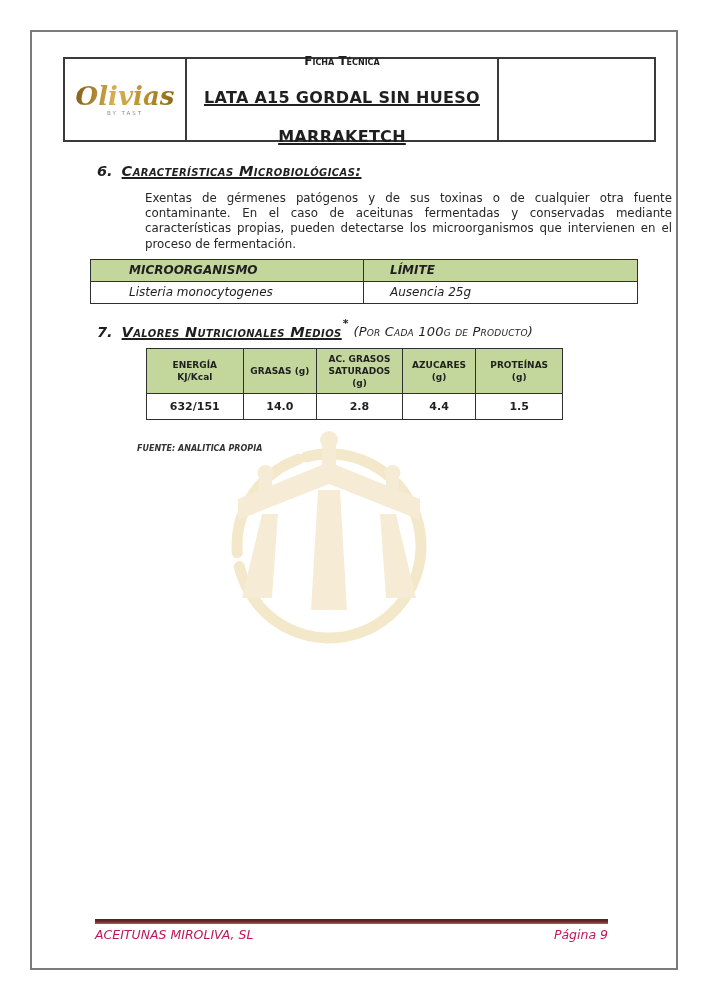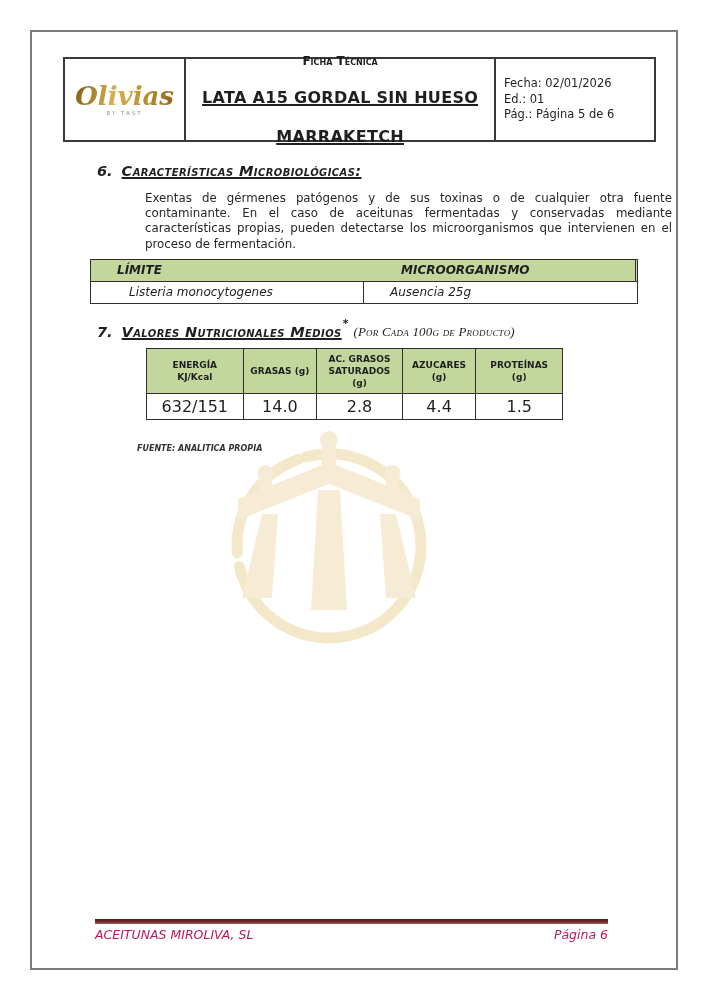"Fecha: 02/01/2026" div.header-cell { html: <div> <div>Fecha: 02/01/2026</div> <div>Ed.: 01</div> <div>Pág.: Página 5 de 6</div> </div> -> none }
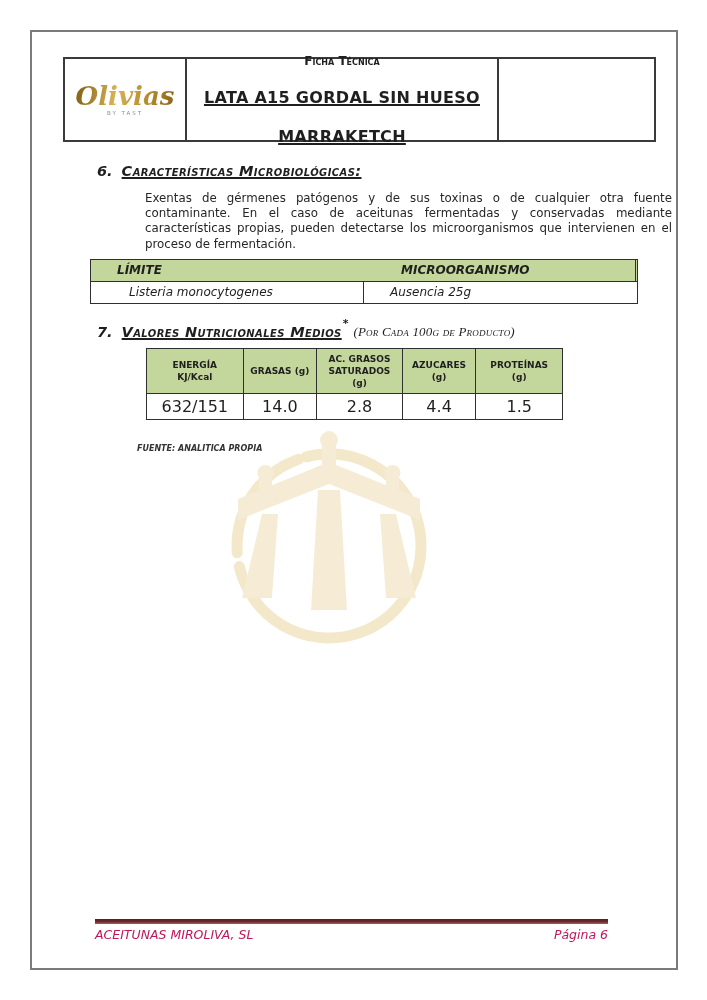"LÍMITE" div.micro-cell { order: before "MICROORGANISMO" -> after "MICROORGANISMO" }
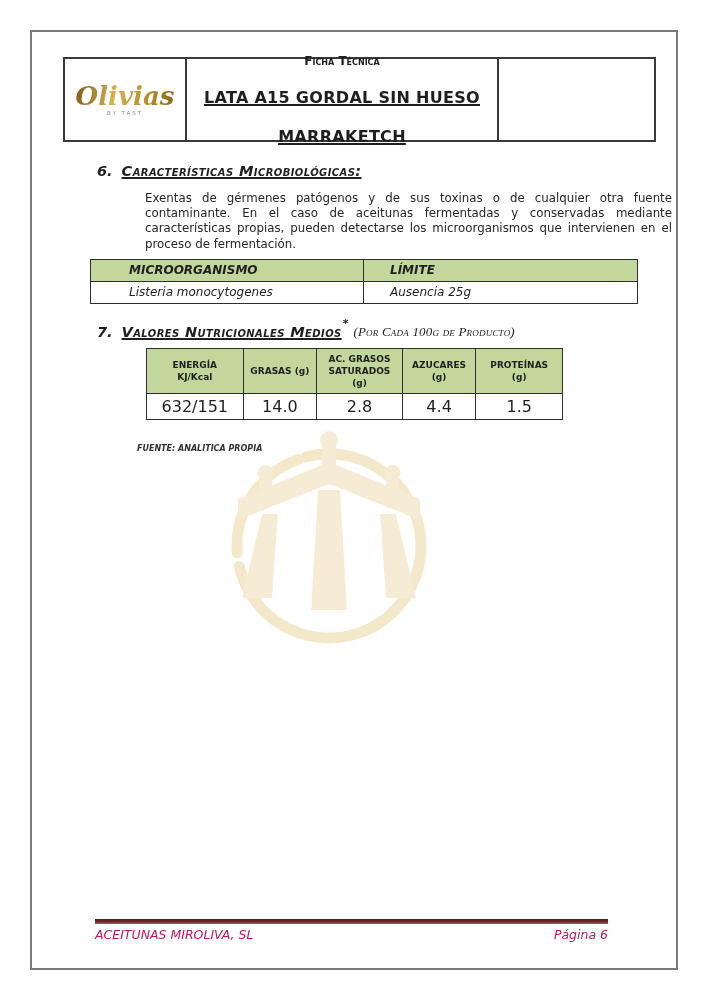"(Por Cada 100g de Producto)" span.sec-title-suffix { font-family: Liberation Serif, serif -> none }
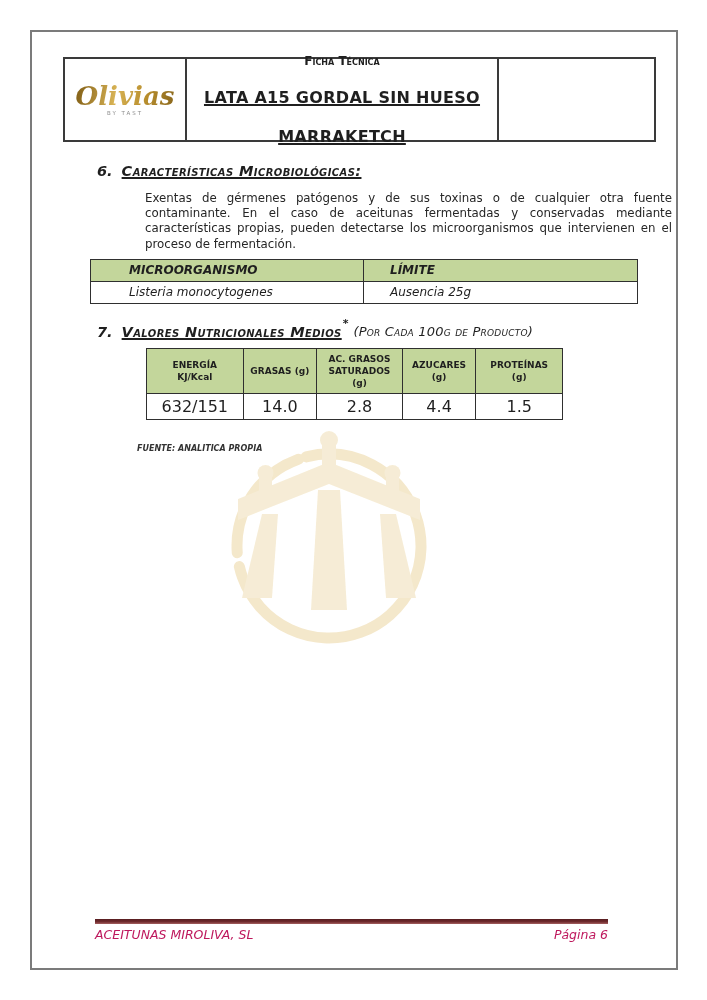"632/151" .nutri-row.vals .nutri-cell { font-size: 16px -> 11px; font-weight: normal -> bold }
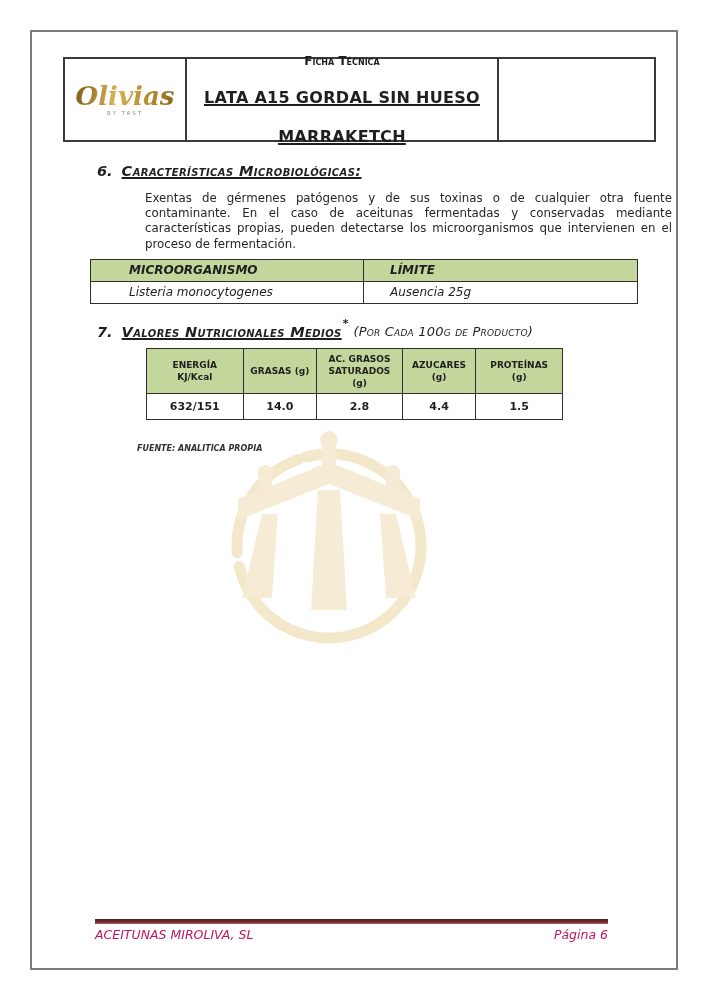"Página 6" span { text: 6 -> 9 }
